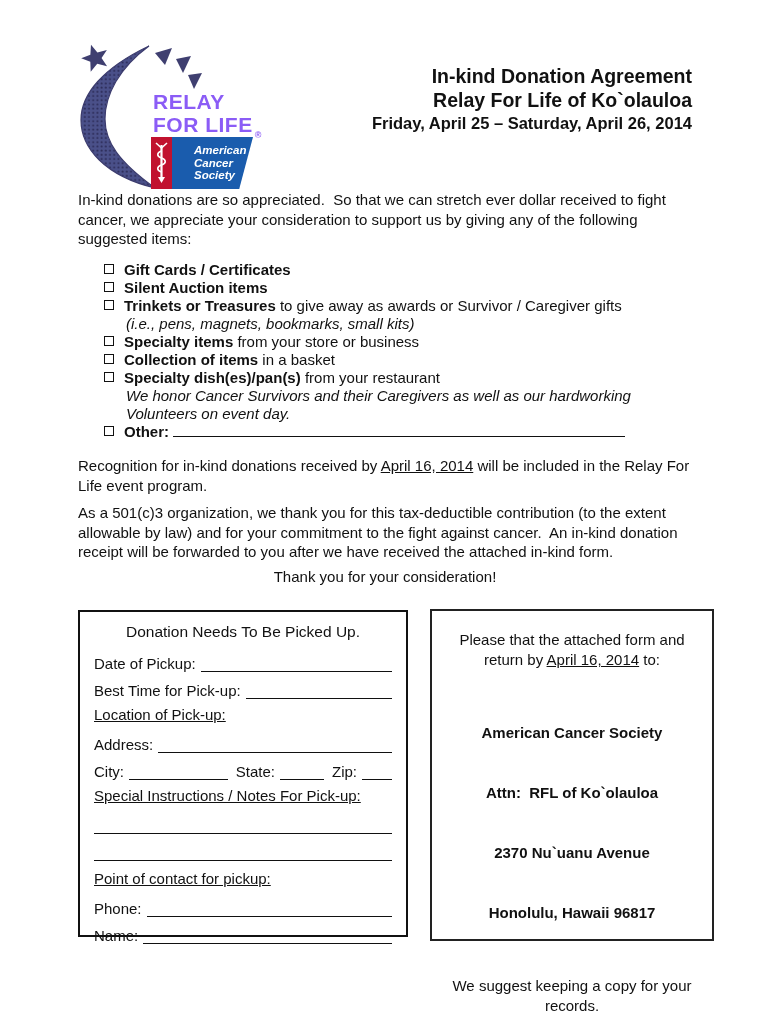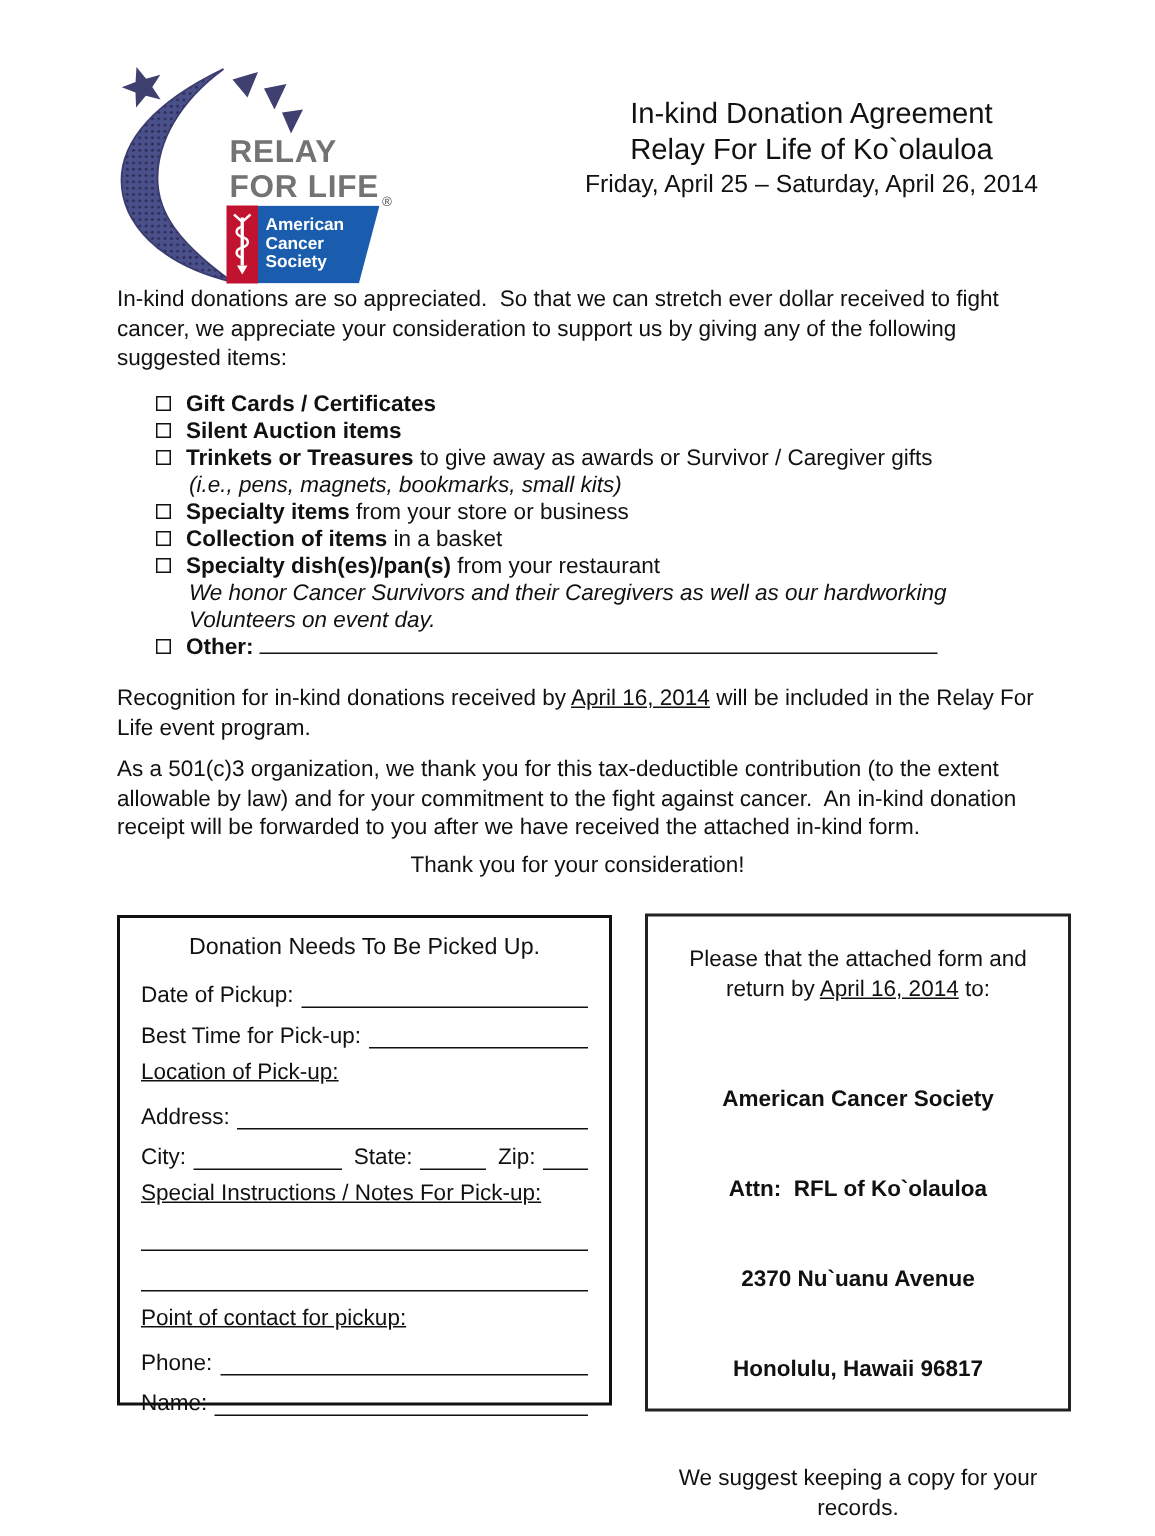"In-kind Donation Agreement" .title-block { font-weight: normal -> bold; text-align: center -> right }
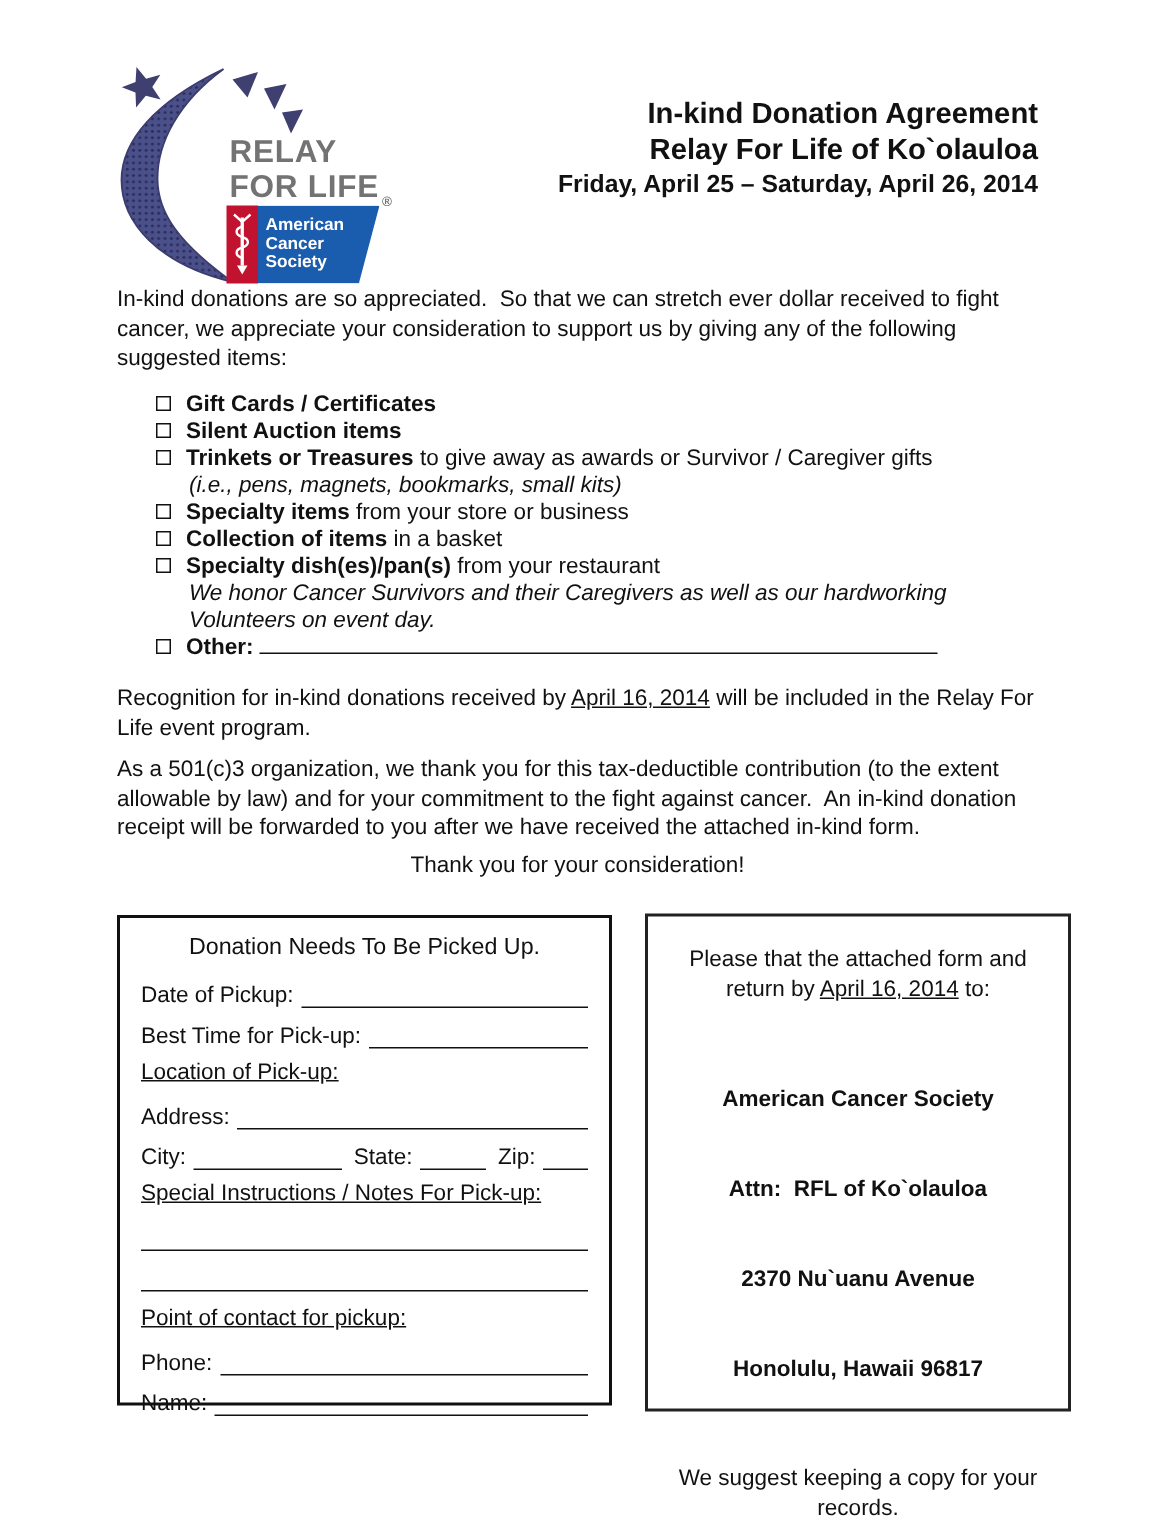"RELAY" .relay-text { color: #737373 -> #8b5cf6 }
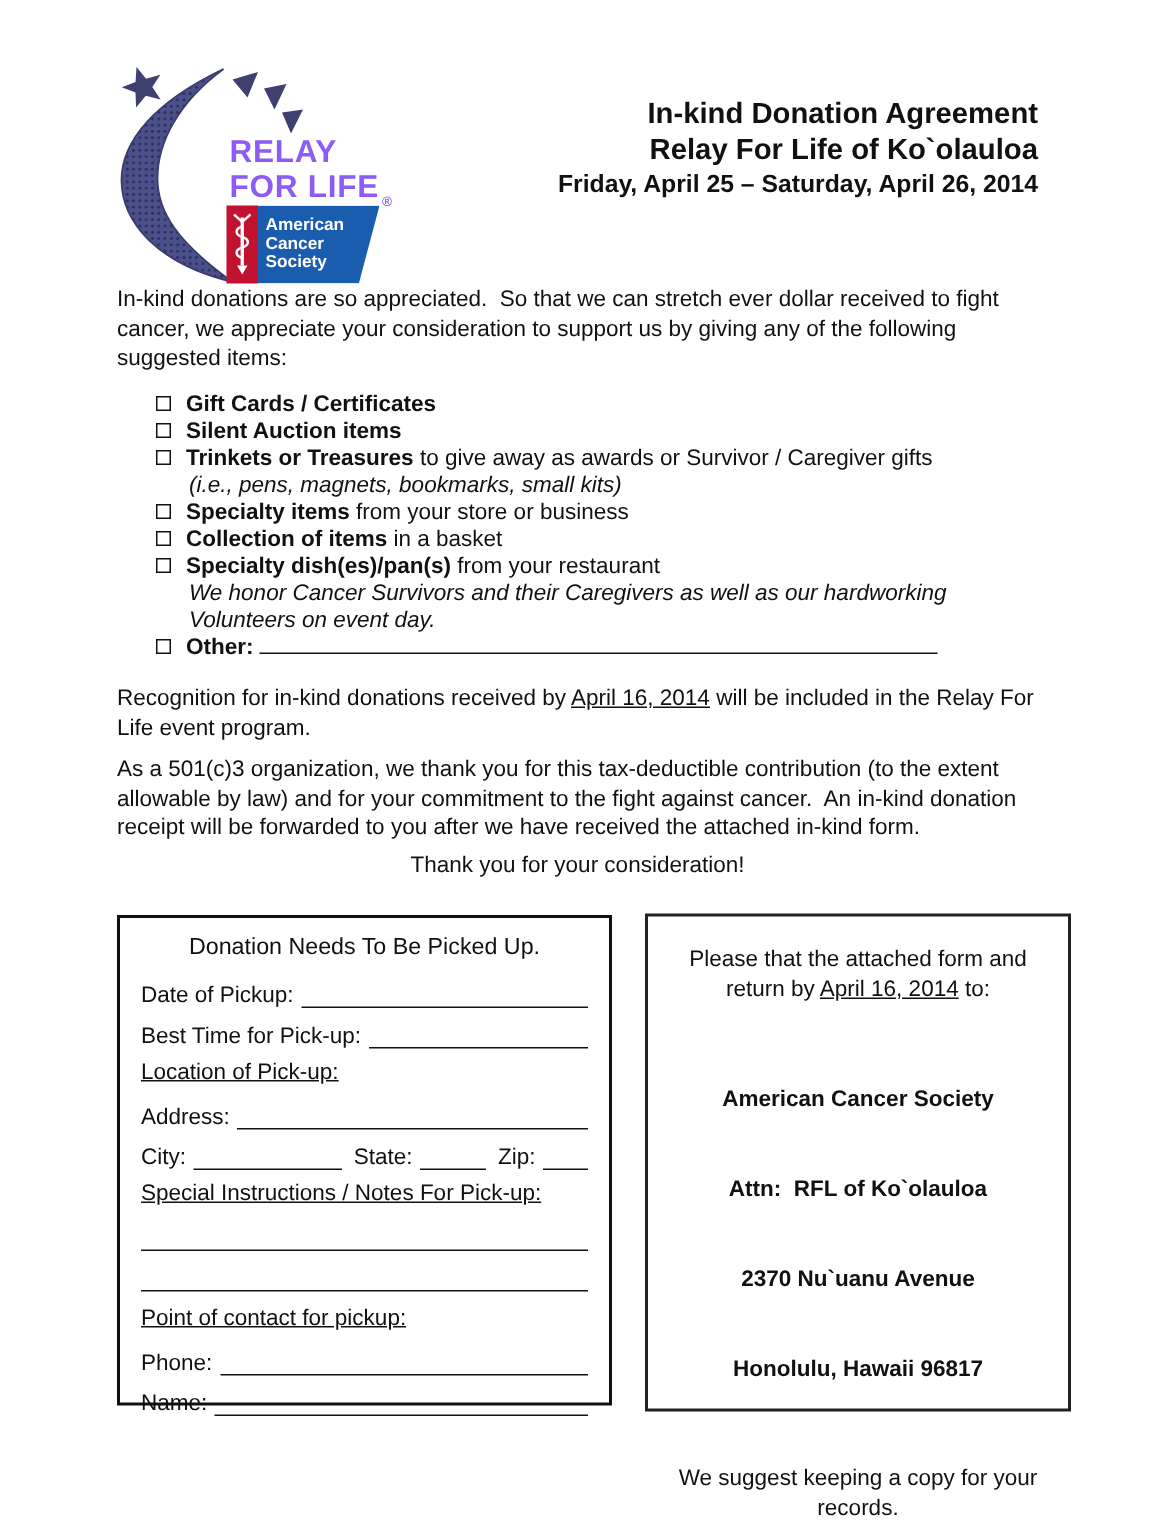"American" .acs-blue { font-style: none -> italic; padding: 7px 0 0 5px -> 7px 0 0 22px }
